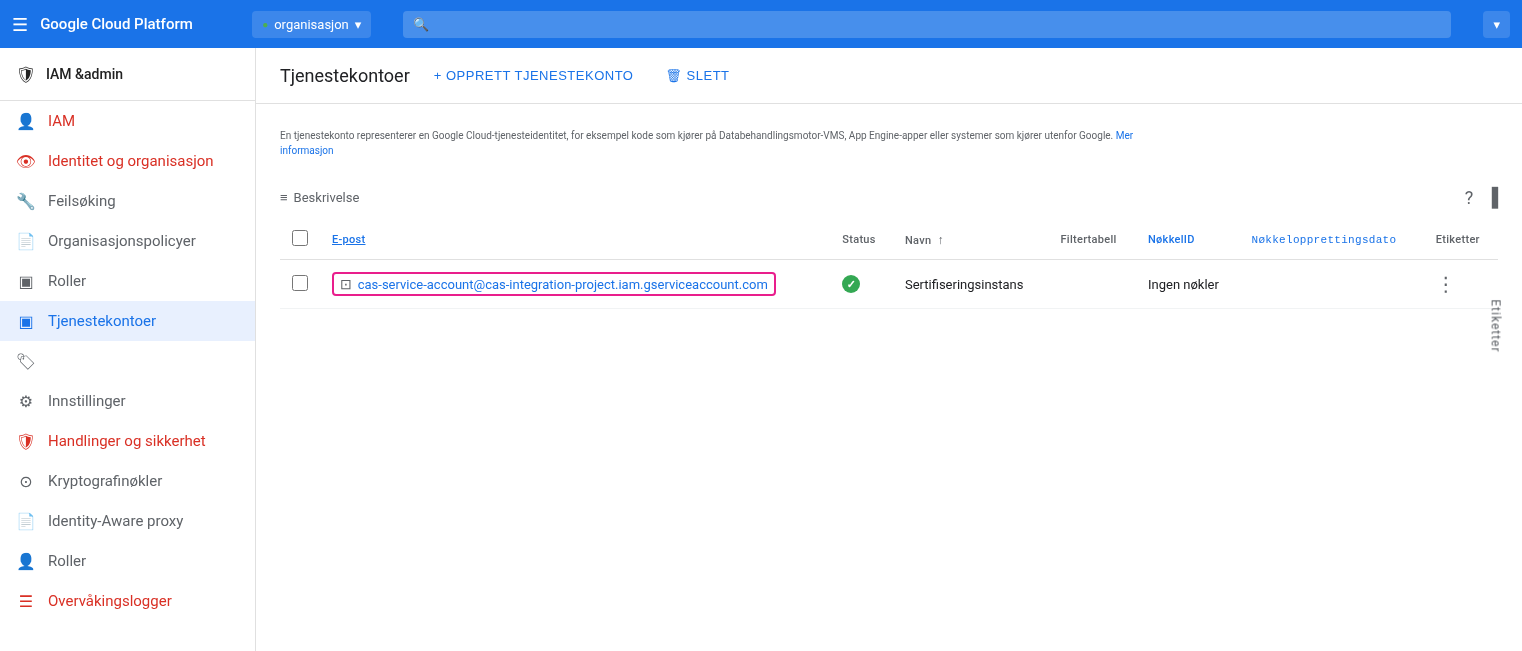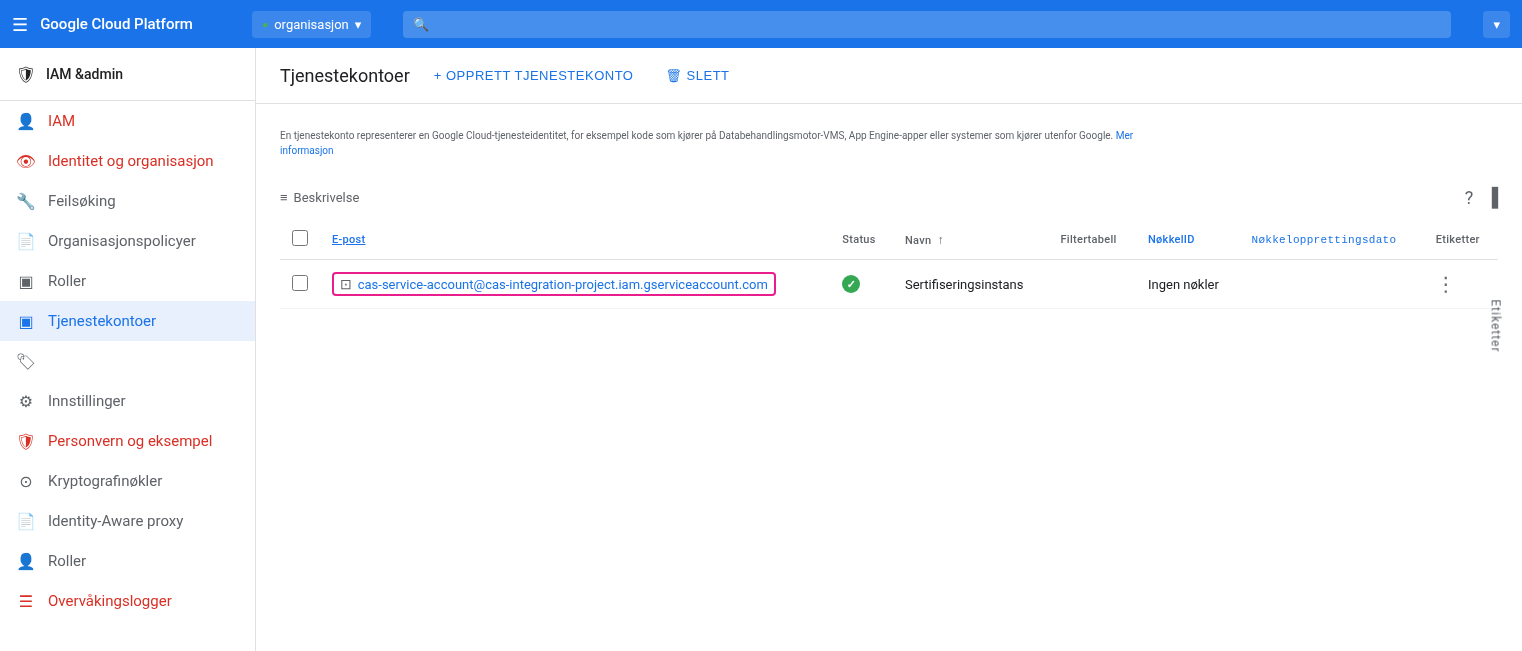"Personvern og eksempel" span.sidebar-item-label { text: Personvern og eksempel -> Handlinger og sikkerhet }
